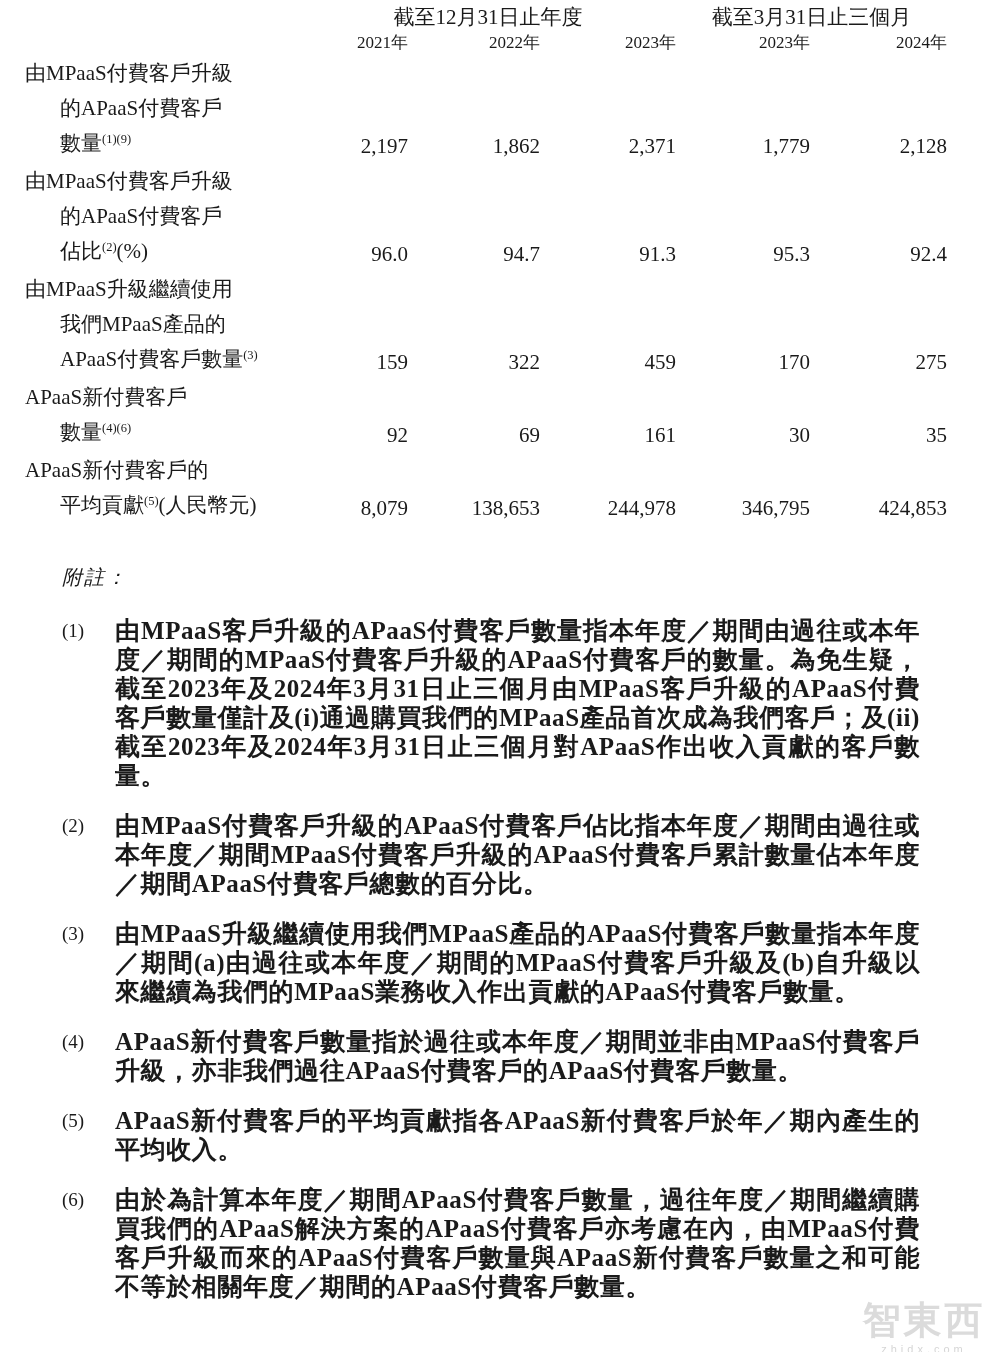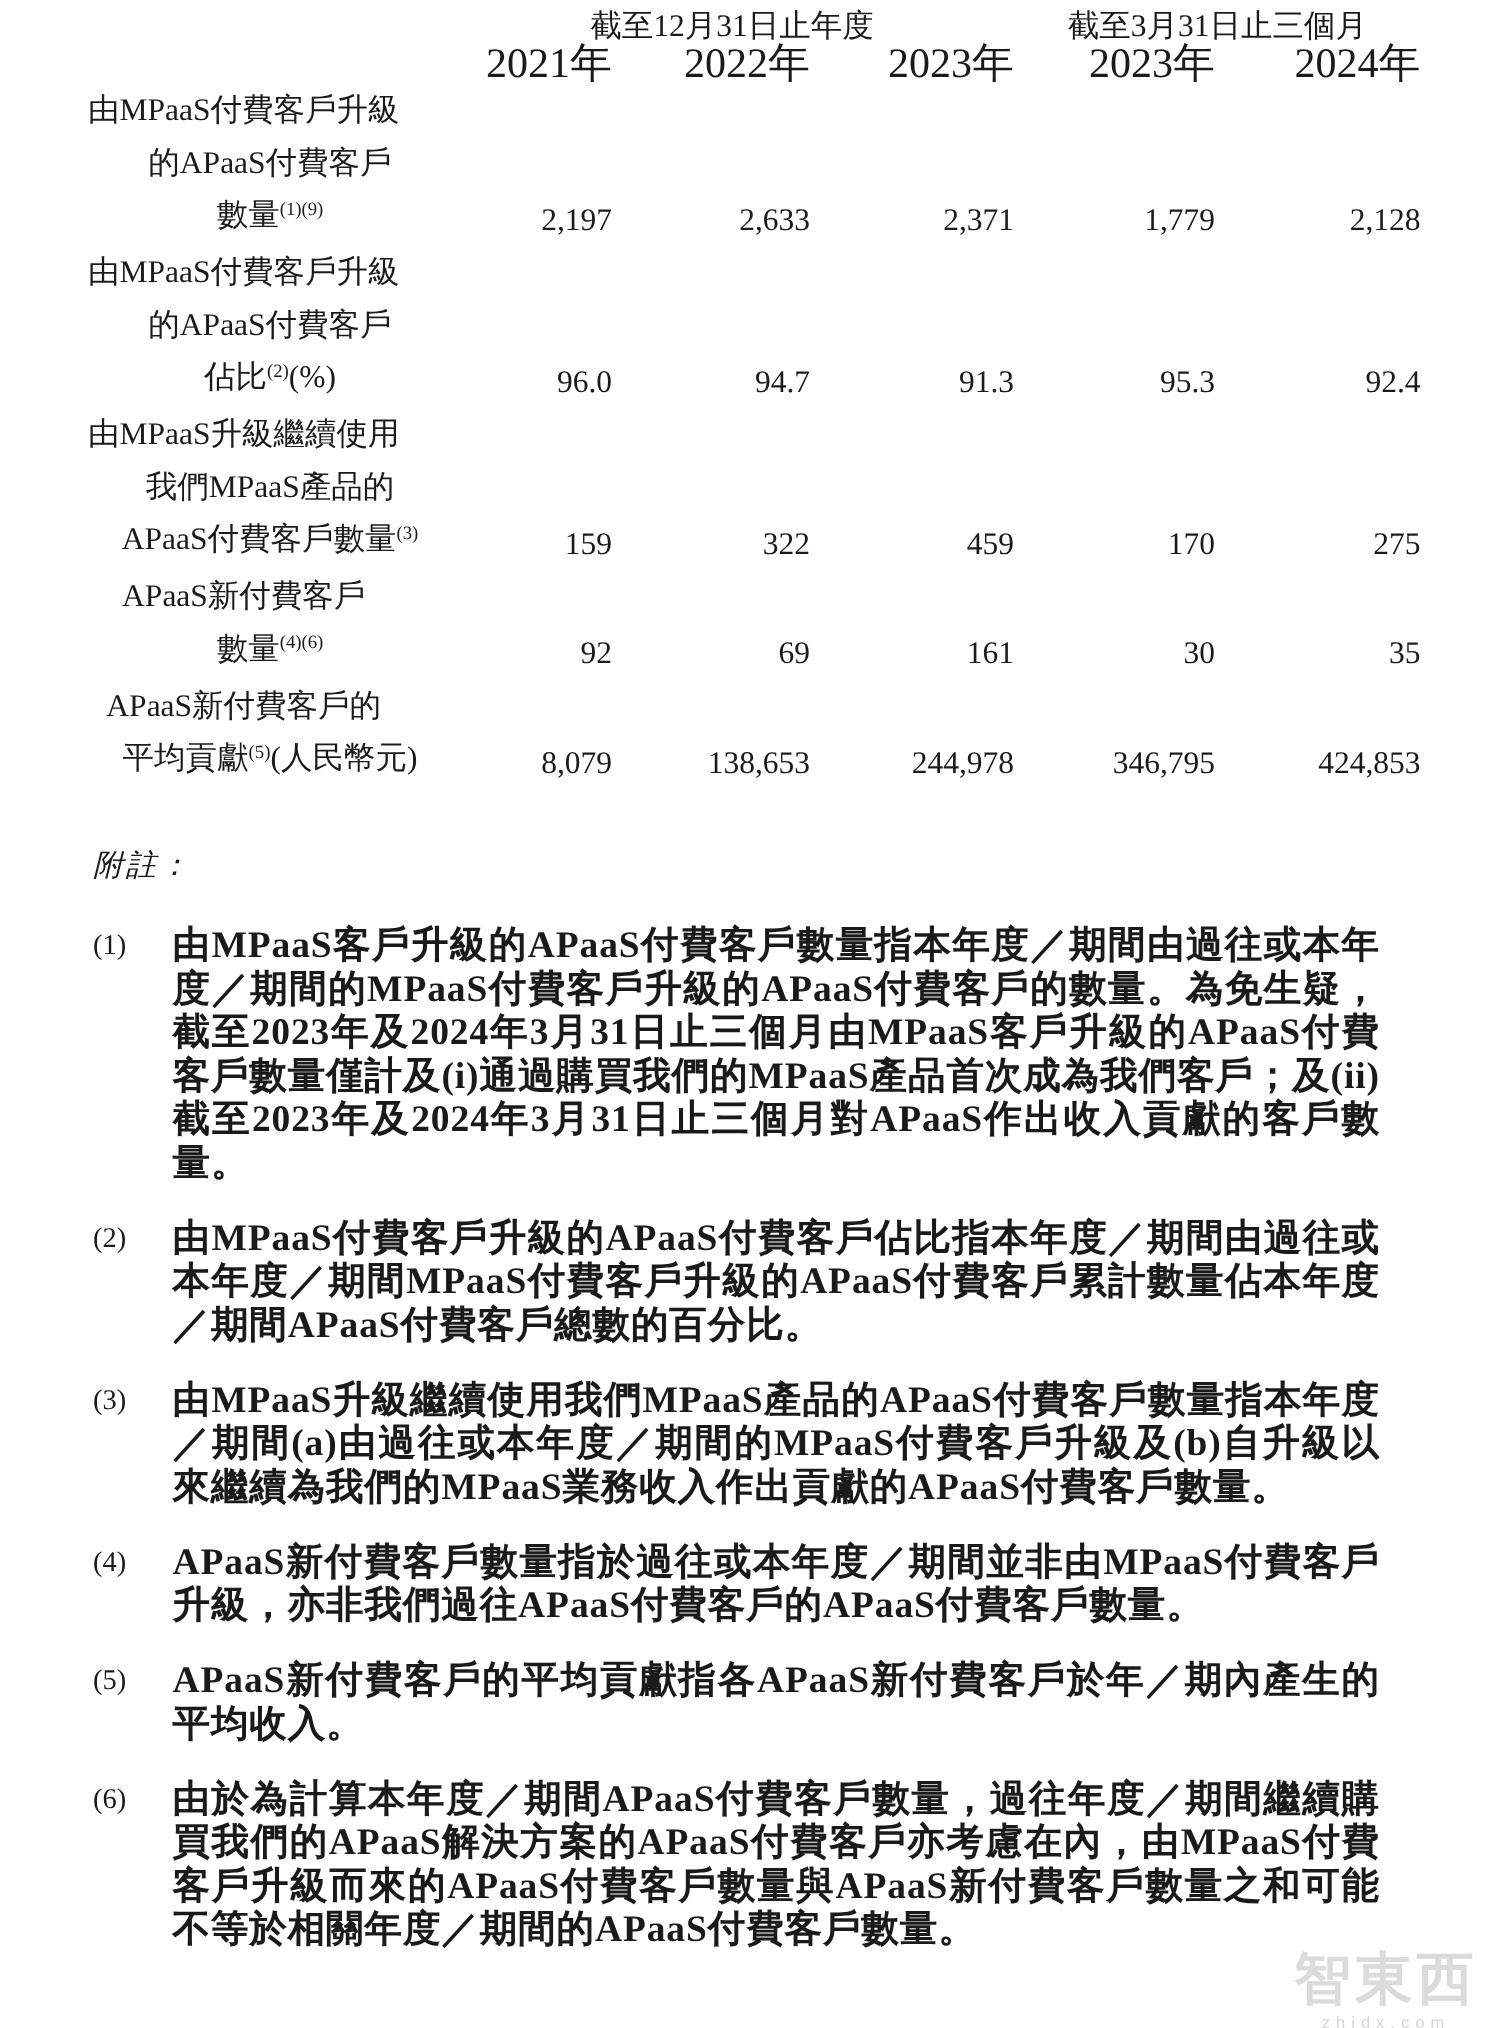"2021年" .year-head { font-size: 28px -> 17px }
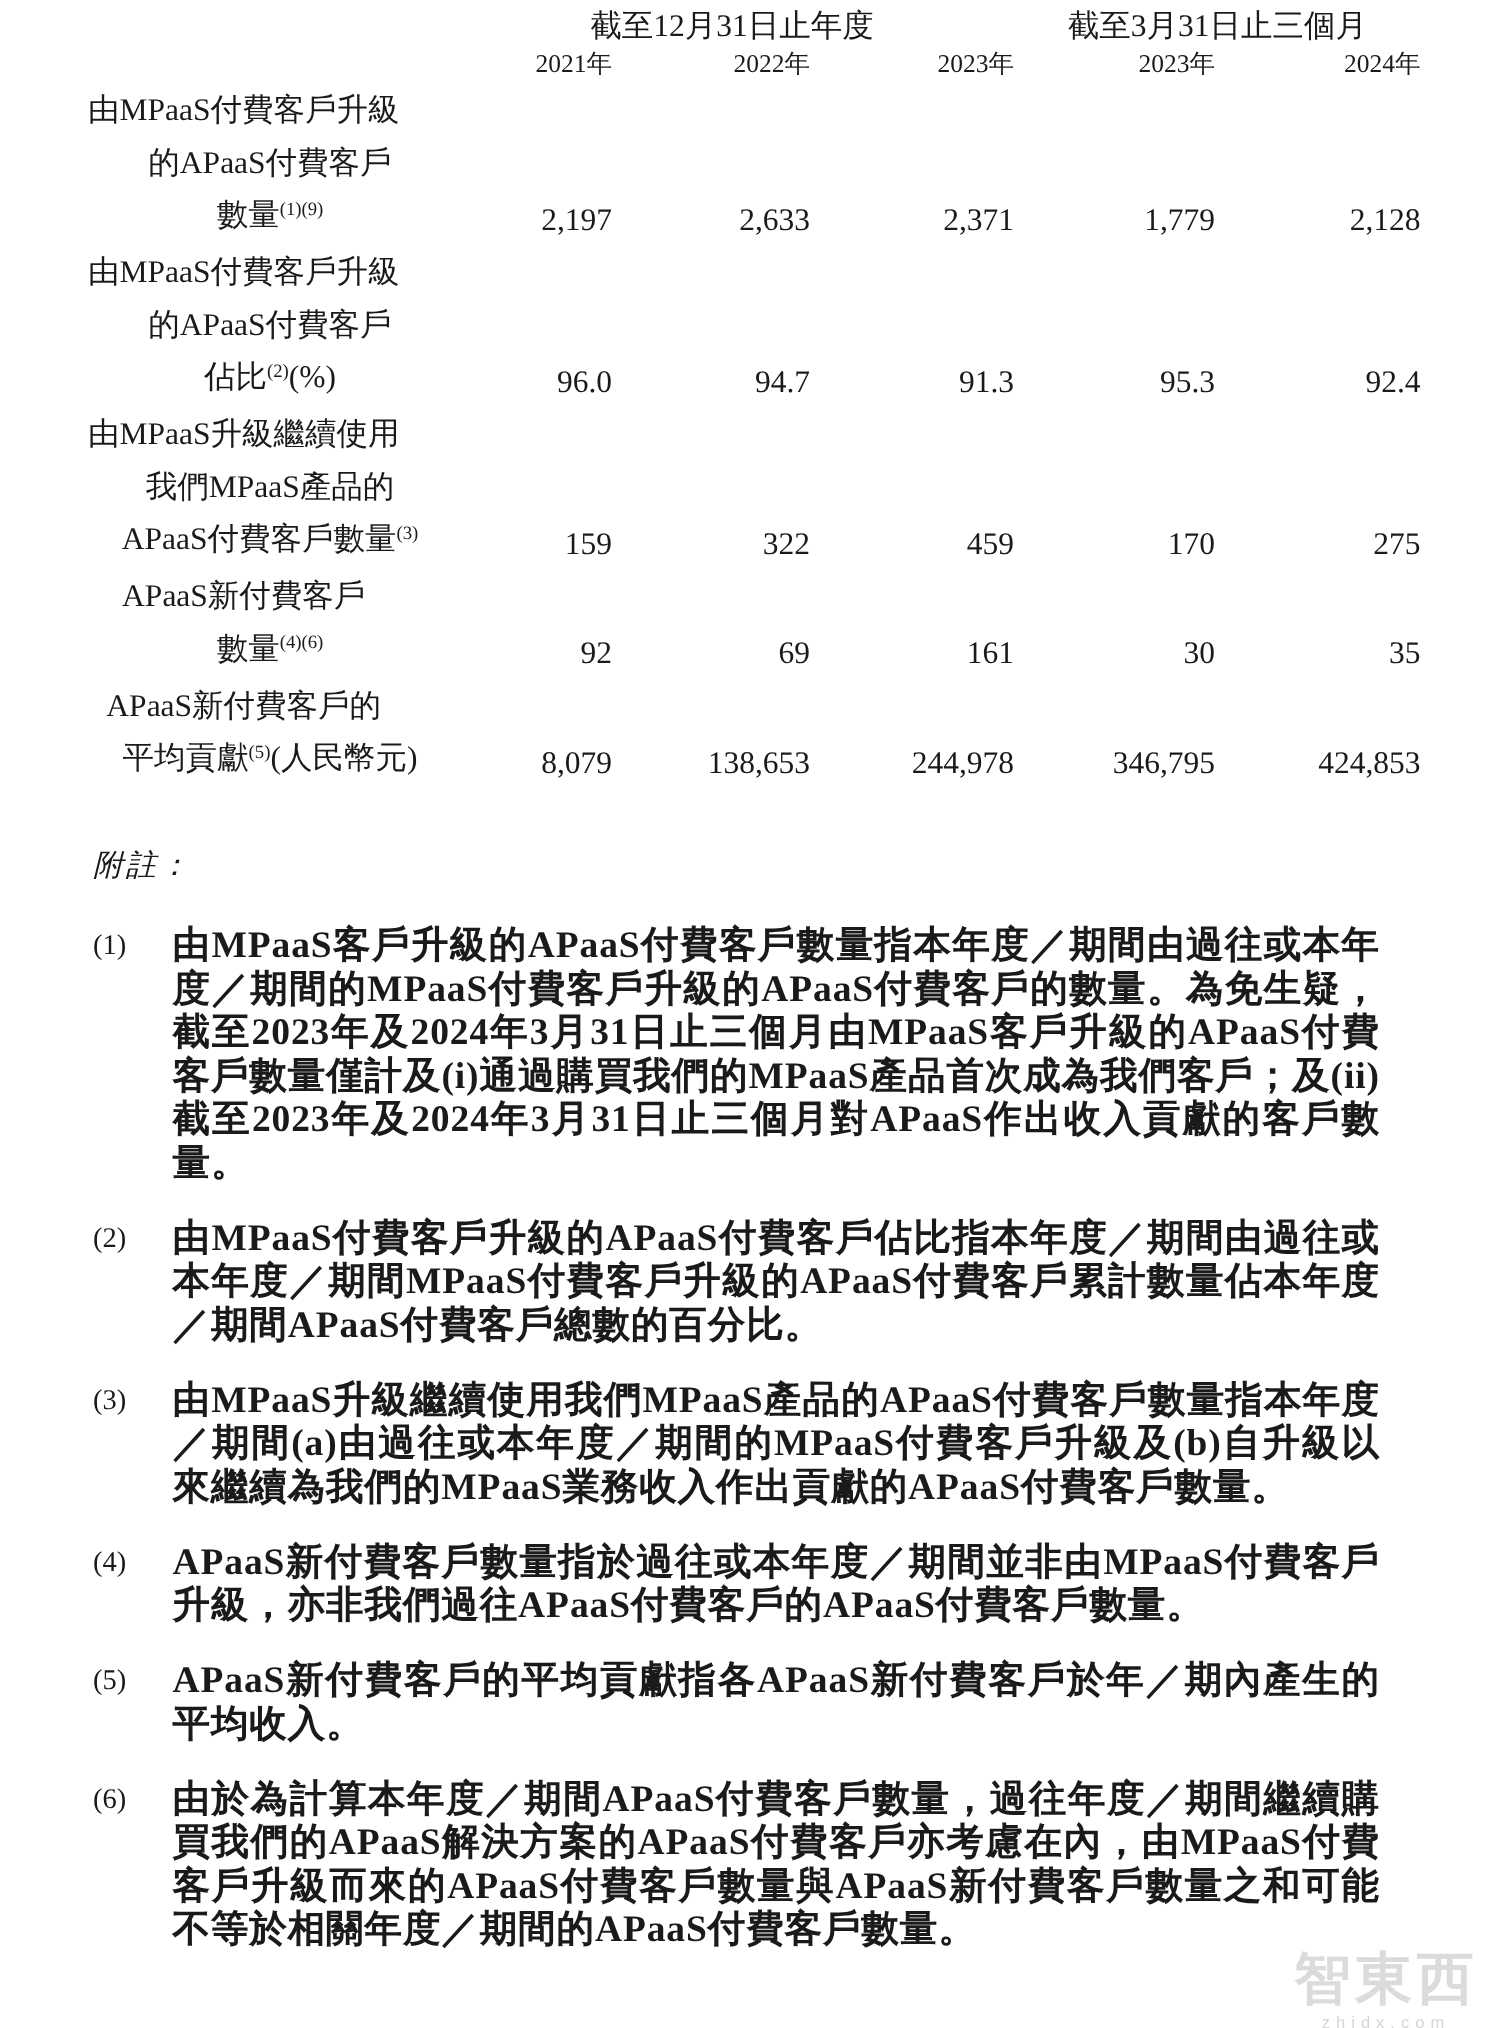"由MPaaS付費客戶升級" td.lbl { text-align: center -> none }
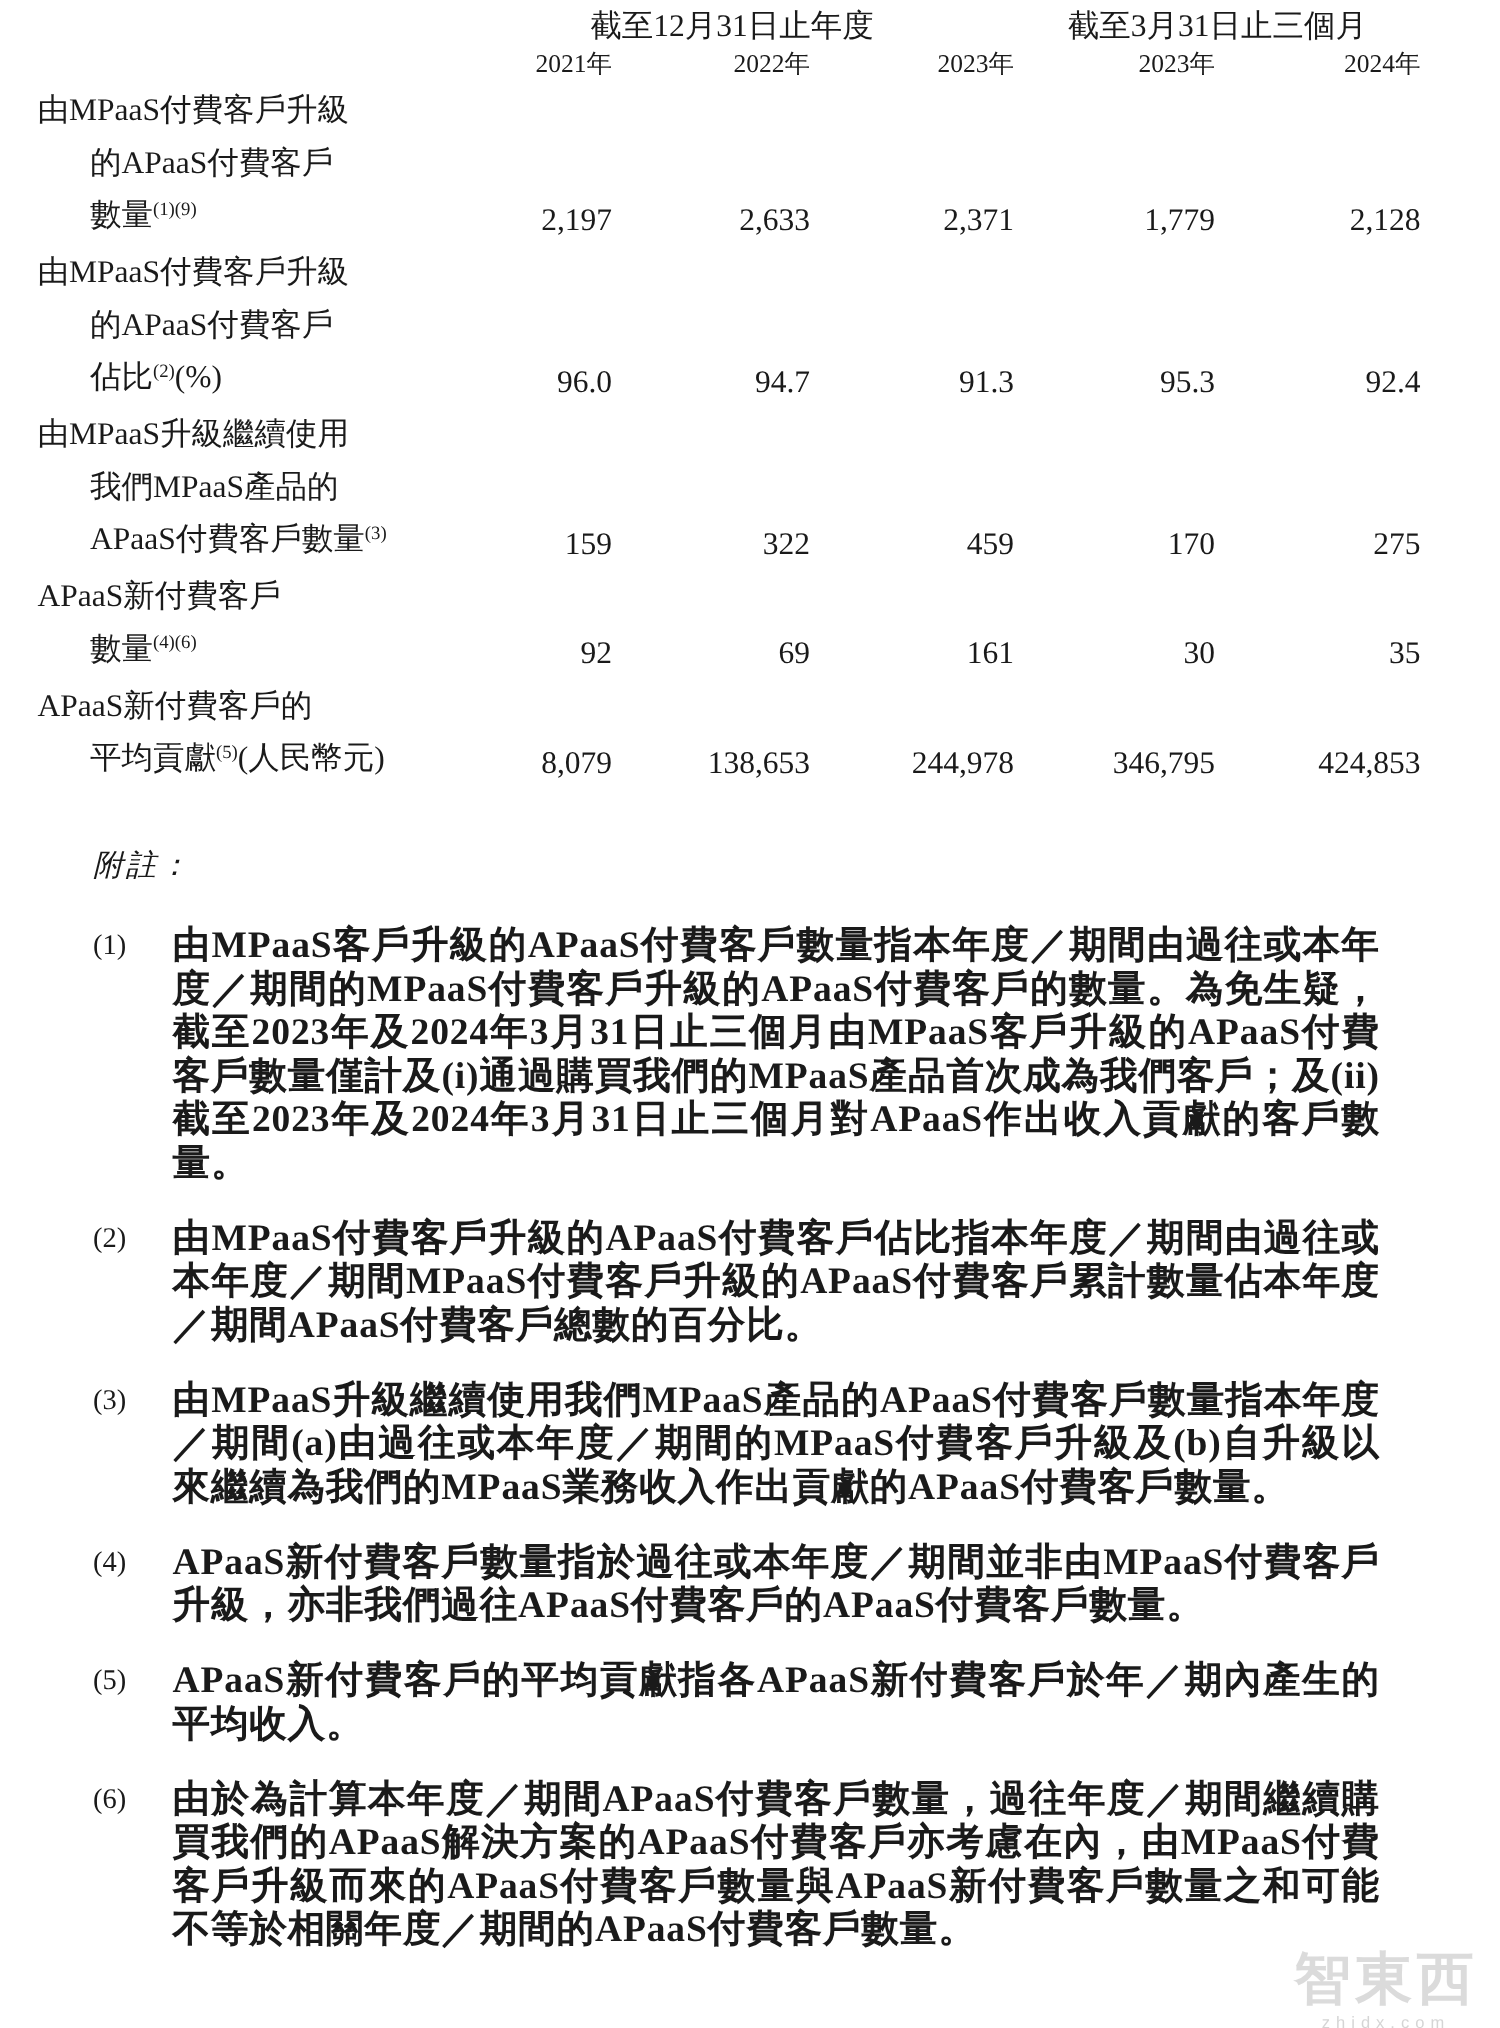"2,633" td.val { text: 2,633 -> 1,862 }
